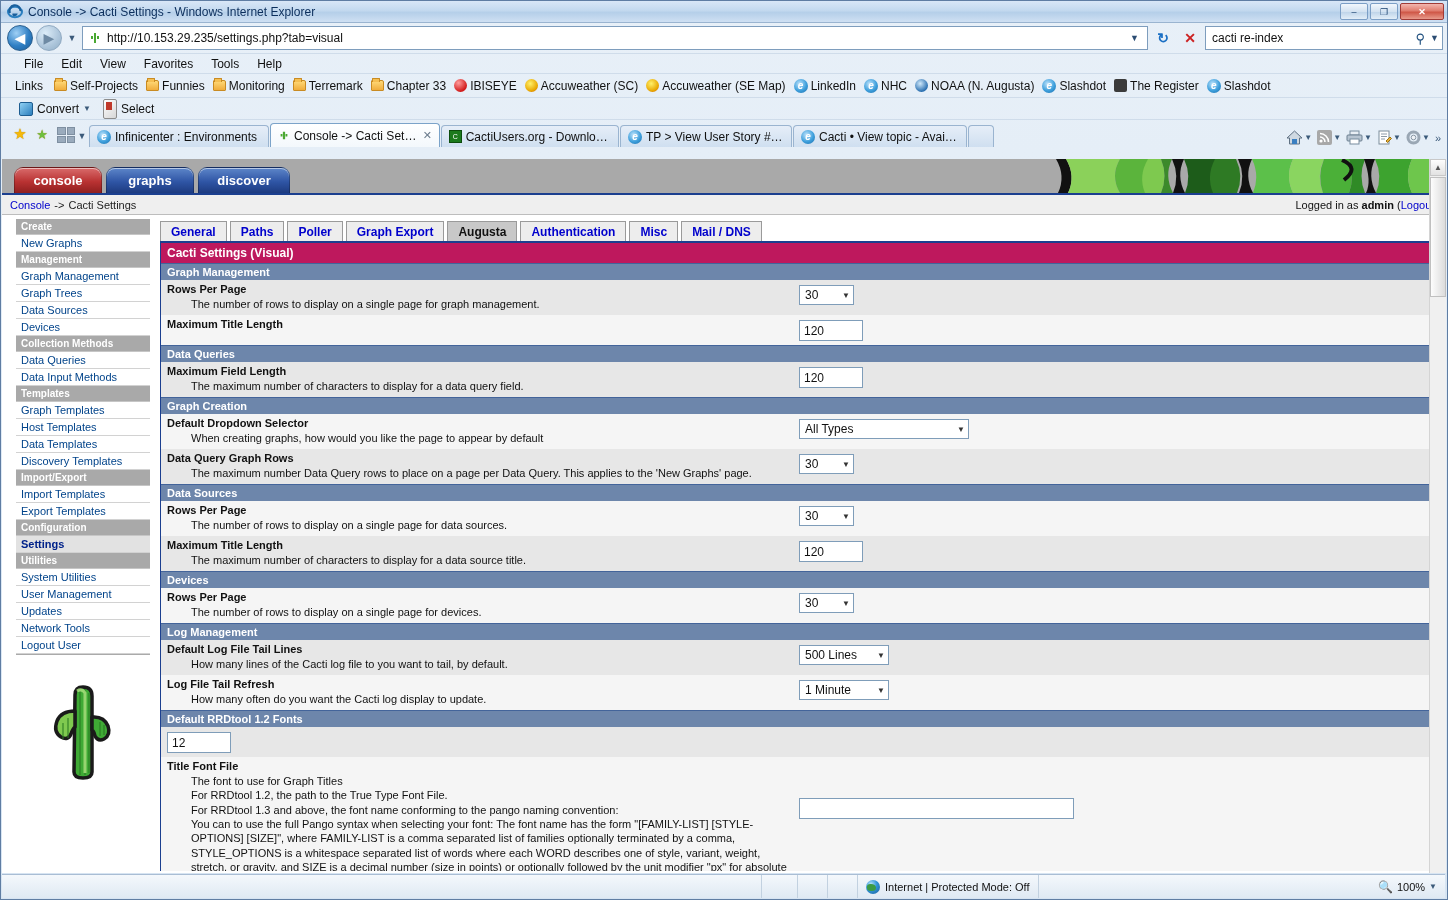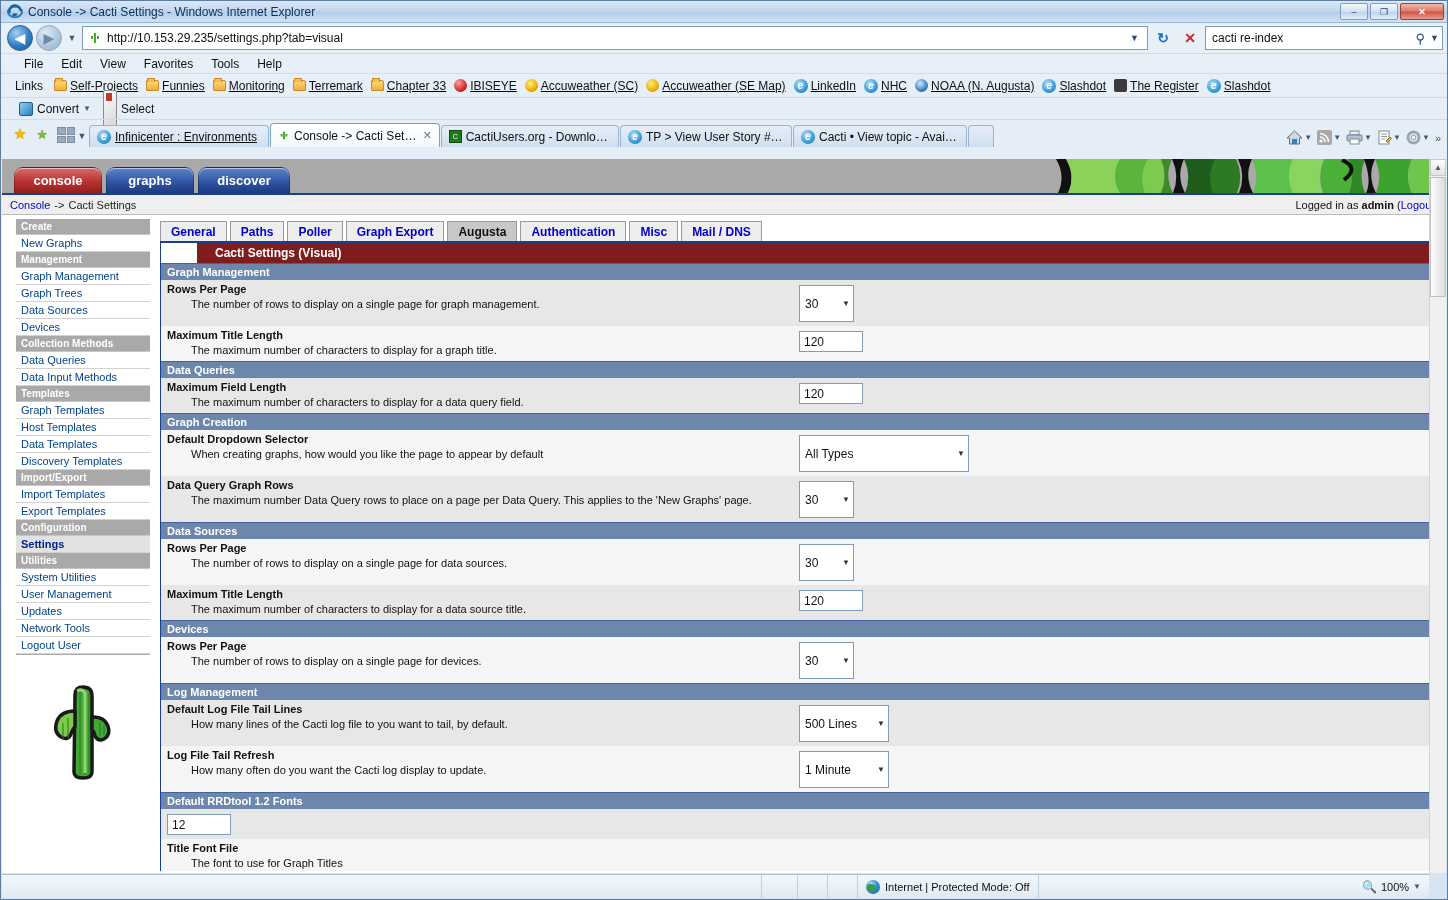"Self-Projects" div { text-decoration: underline -> none }
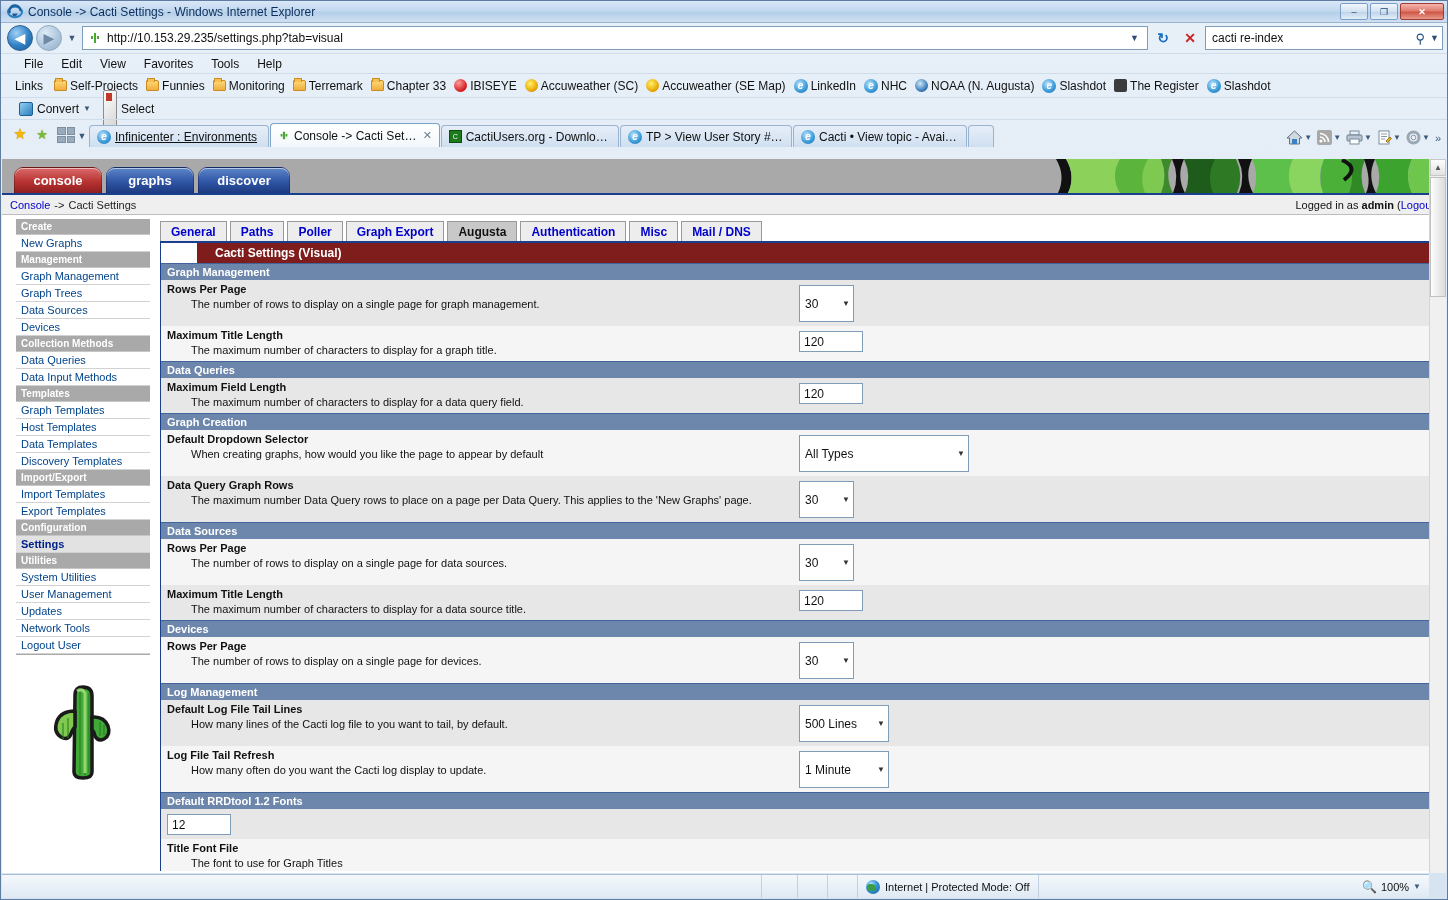"Infinicenter : Environments" div.tab { text-decoration: underline -> none }
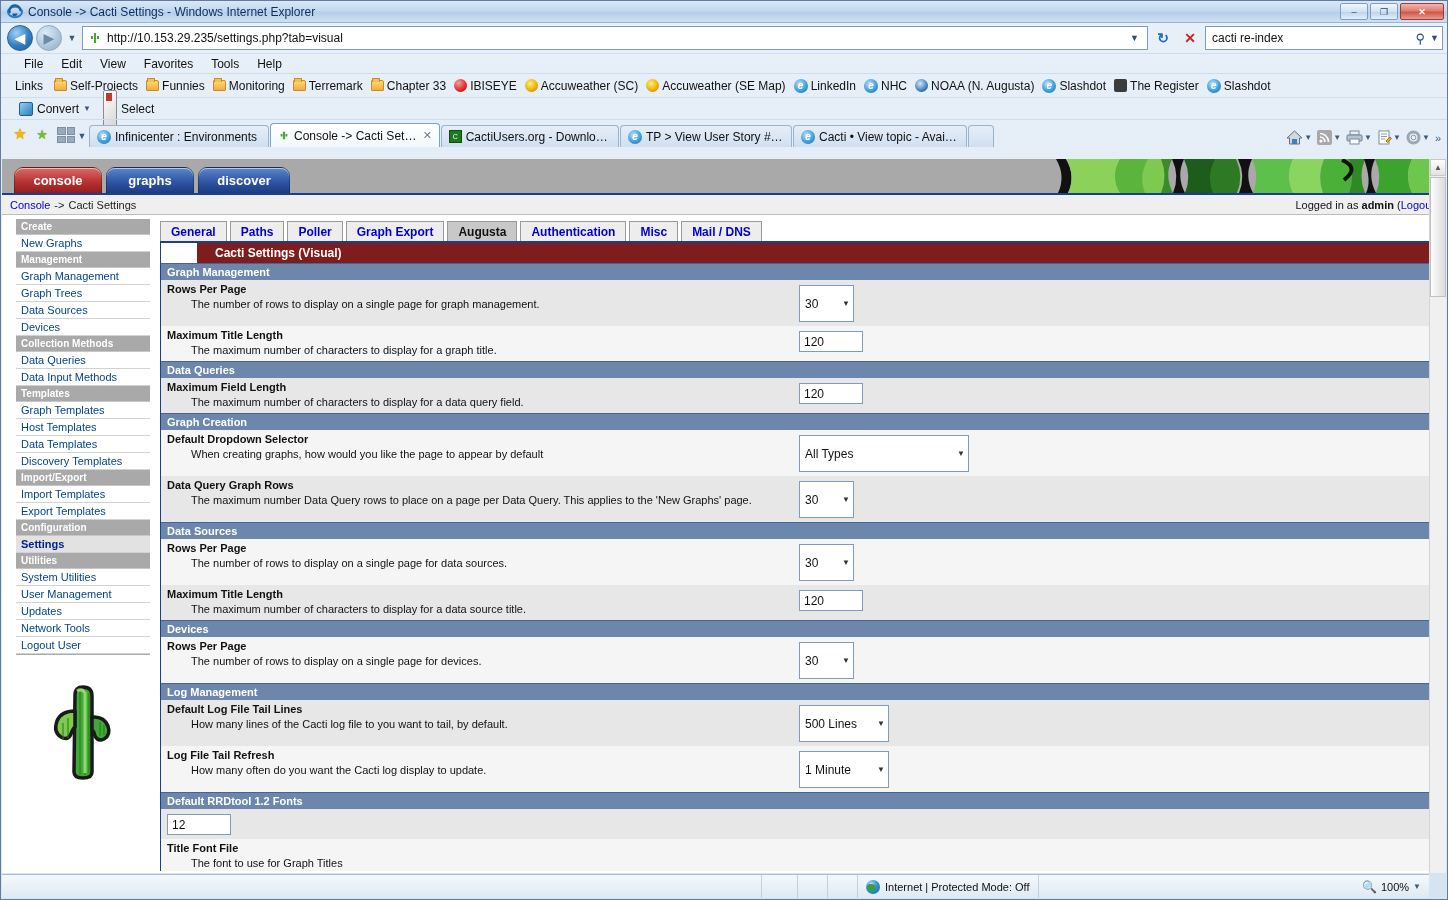"Cacti Settings (Visual)" .panel-title { background: #7f1d1d -> #be185d; margin-left: 36px -> none; padding: 3px 18px -> 3px 6px }
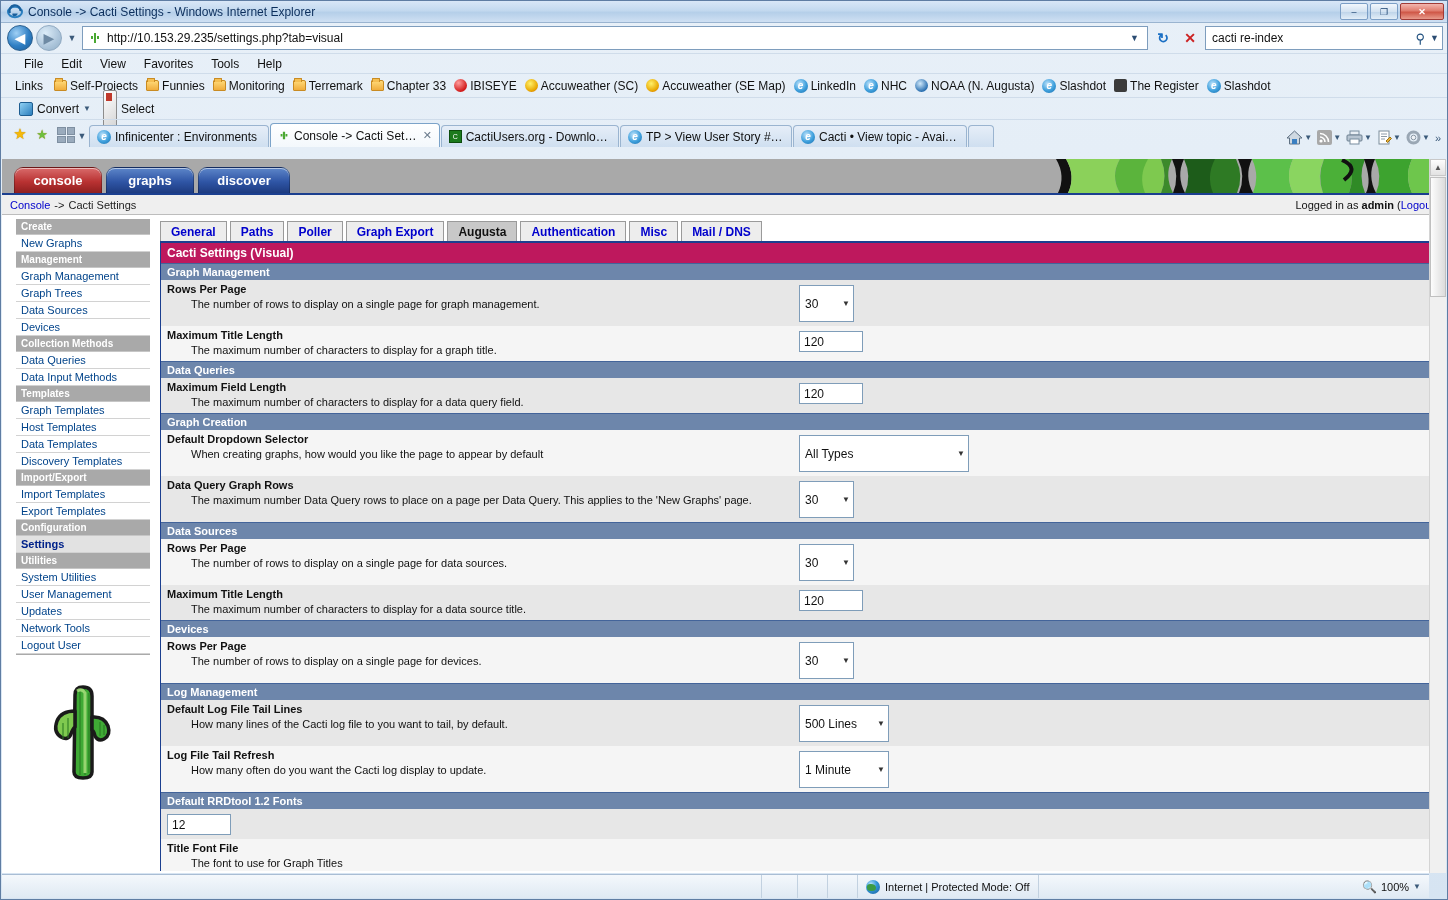"30" .sel { height: 37px -> 20px }
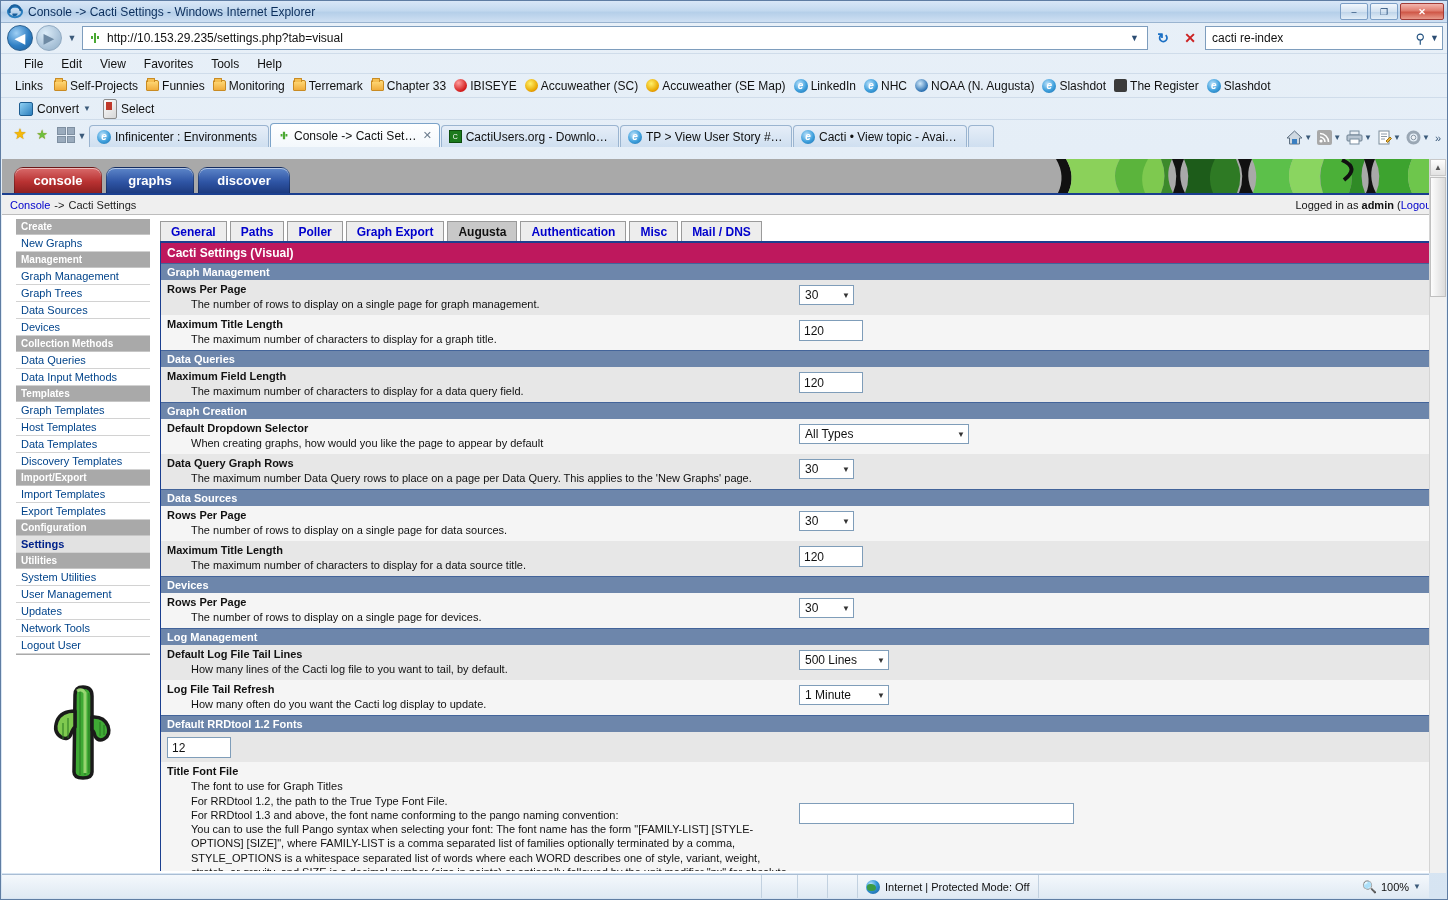"The maximum number of characters to display for a graph" div.desc { html: <div>The maximum number of characters to display for a graph title.</div> -> none }
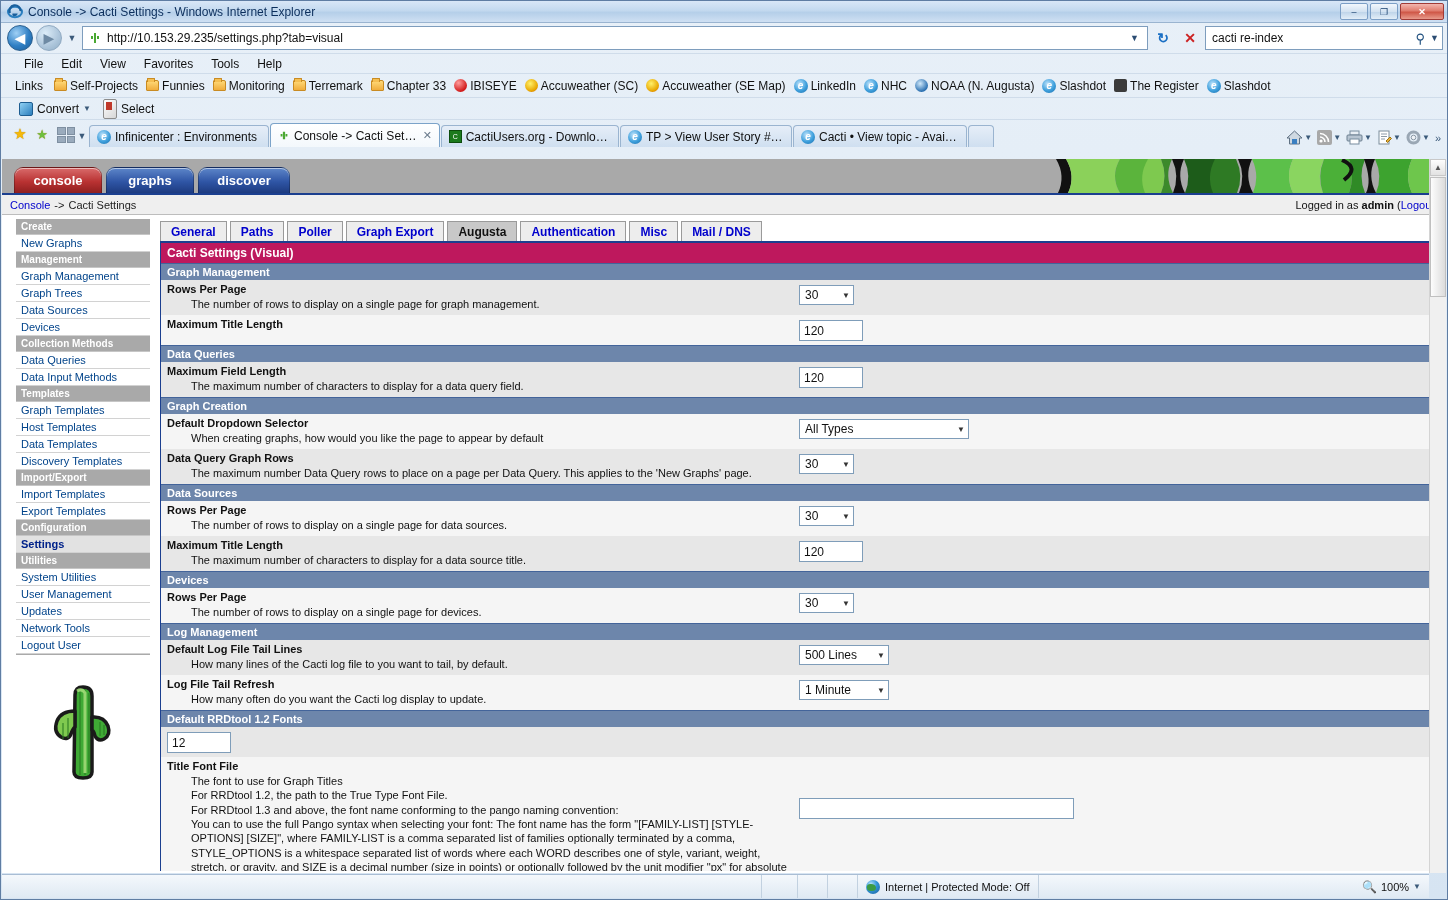"Internet | Protected Mode: Off" .statusbar { right: 18px -> 2px }
